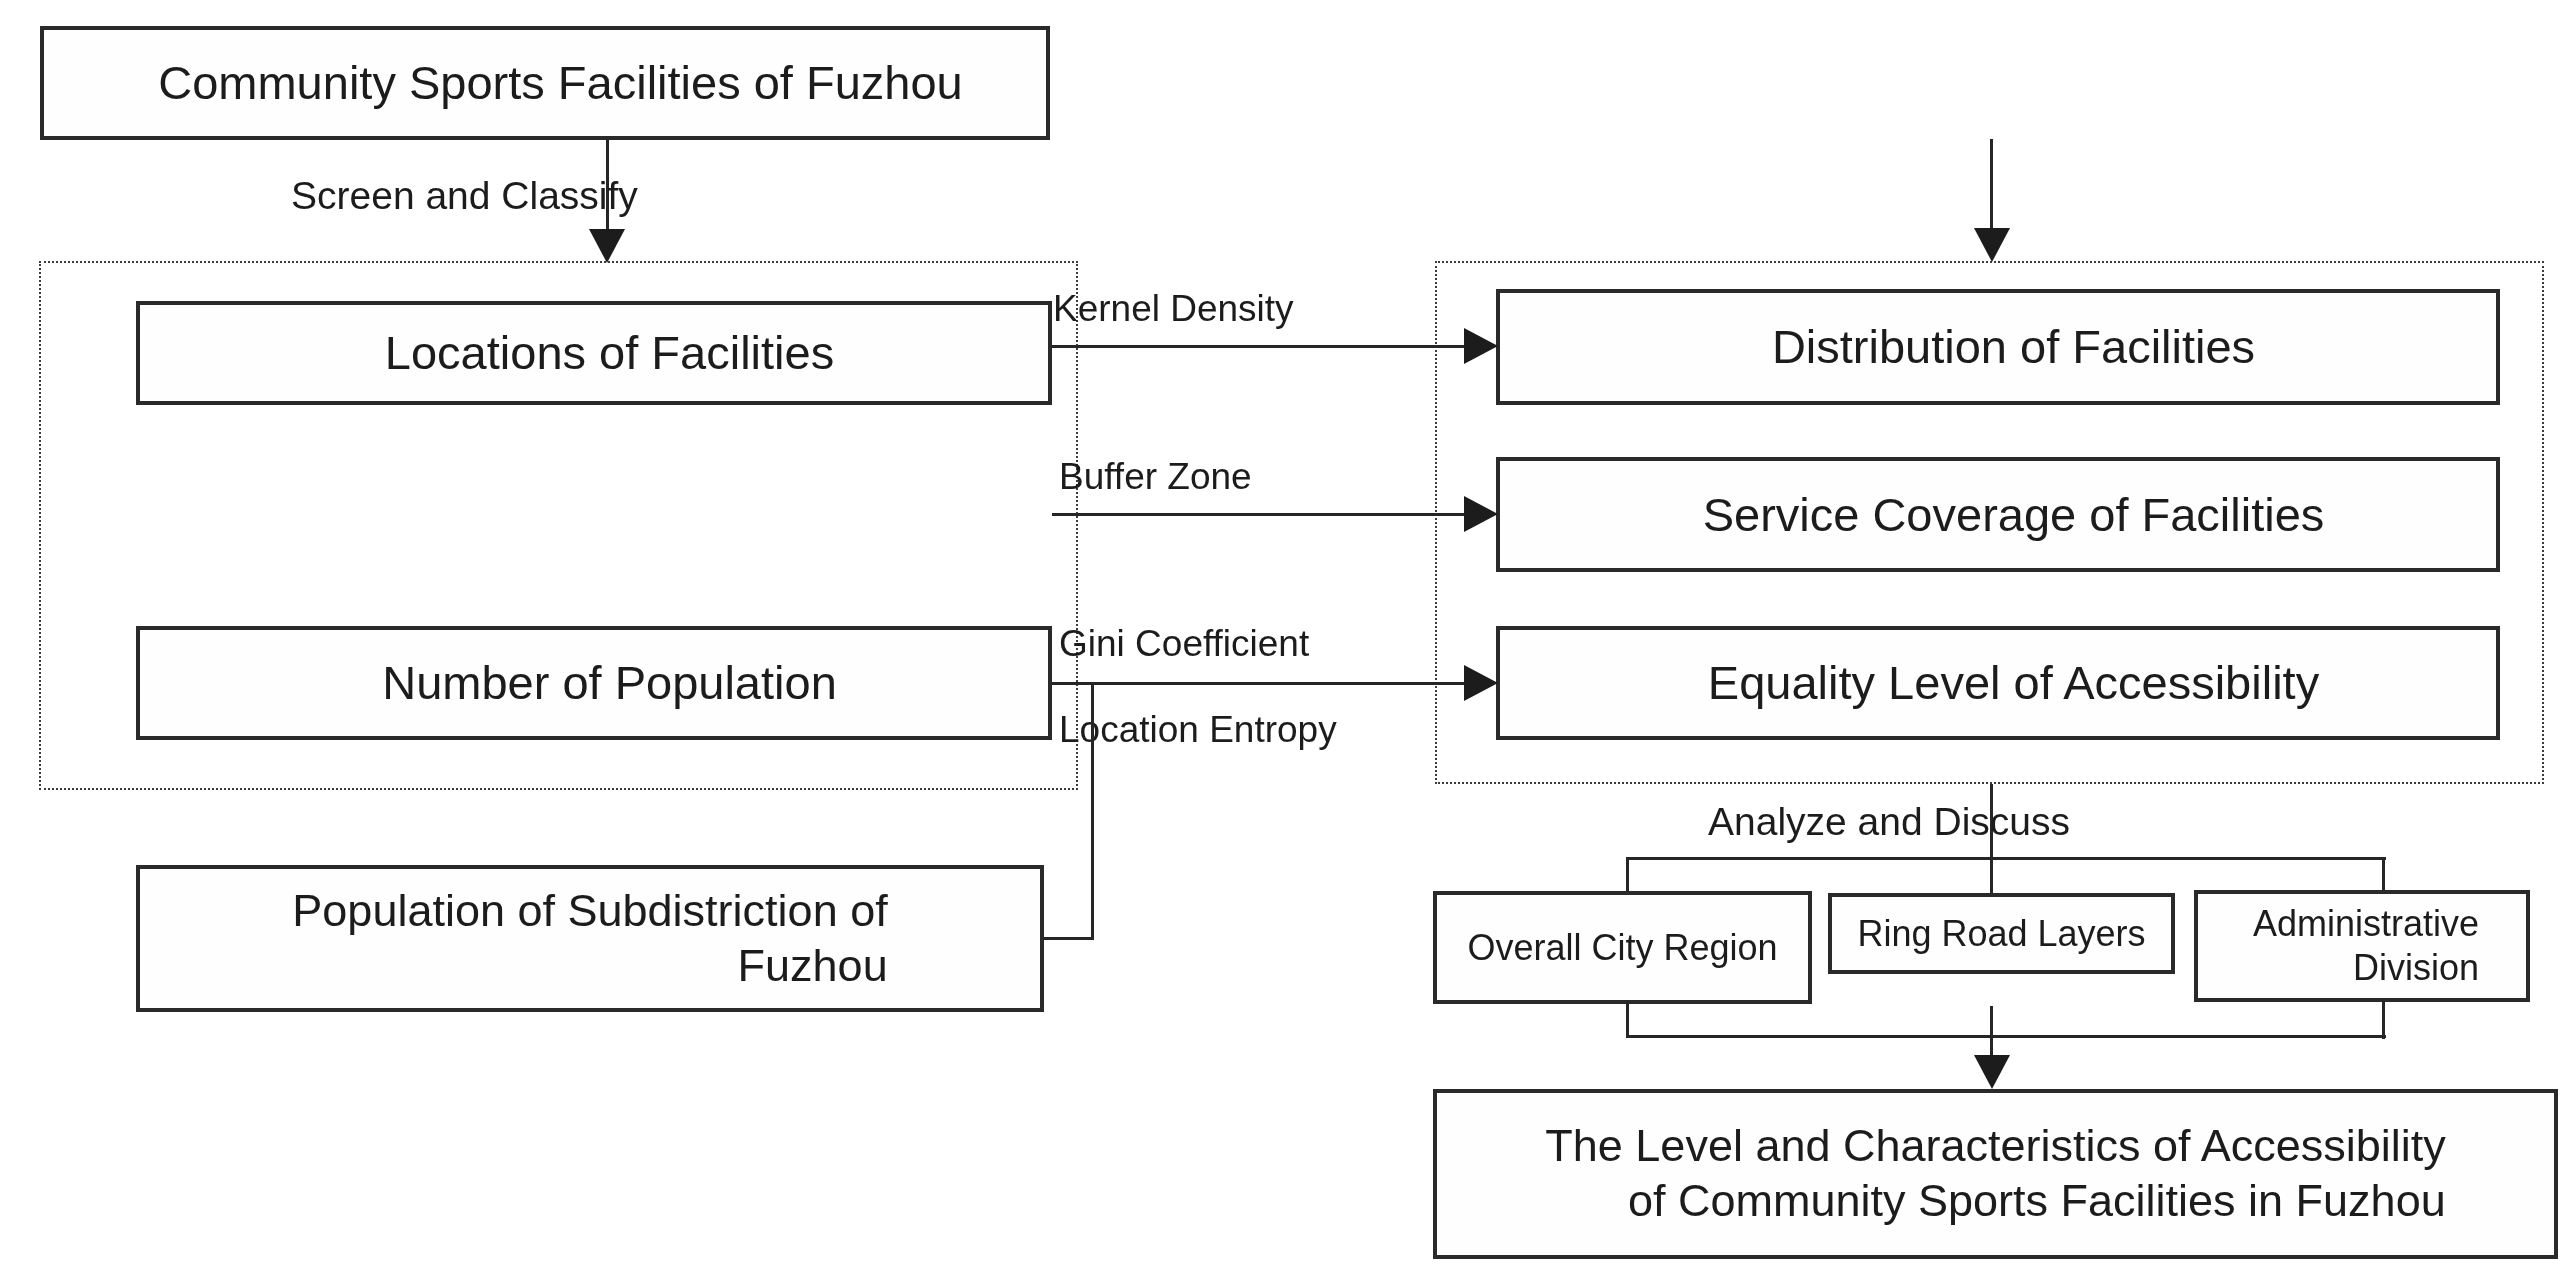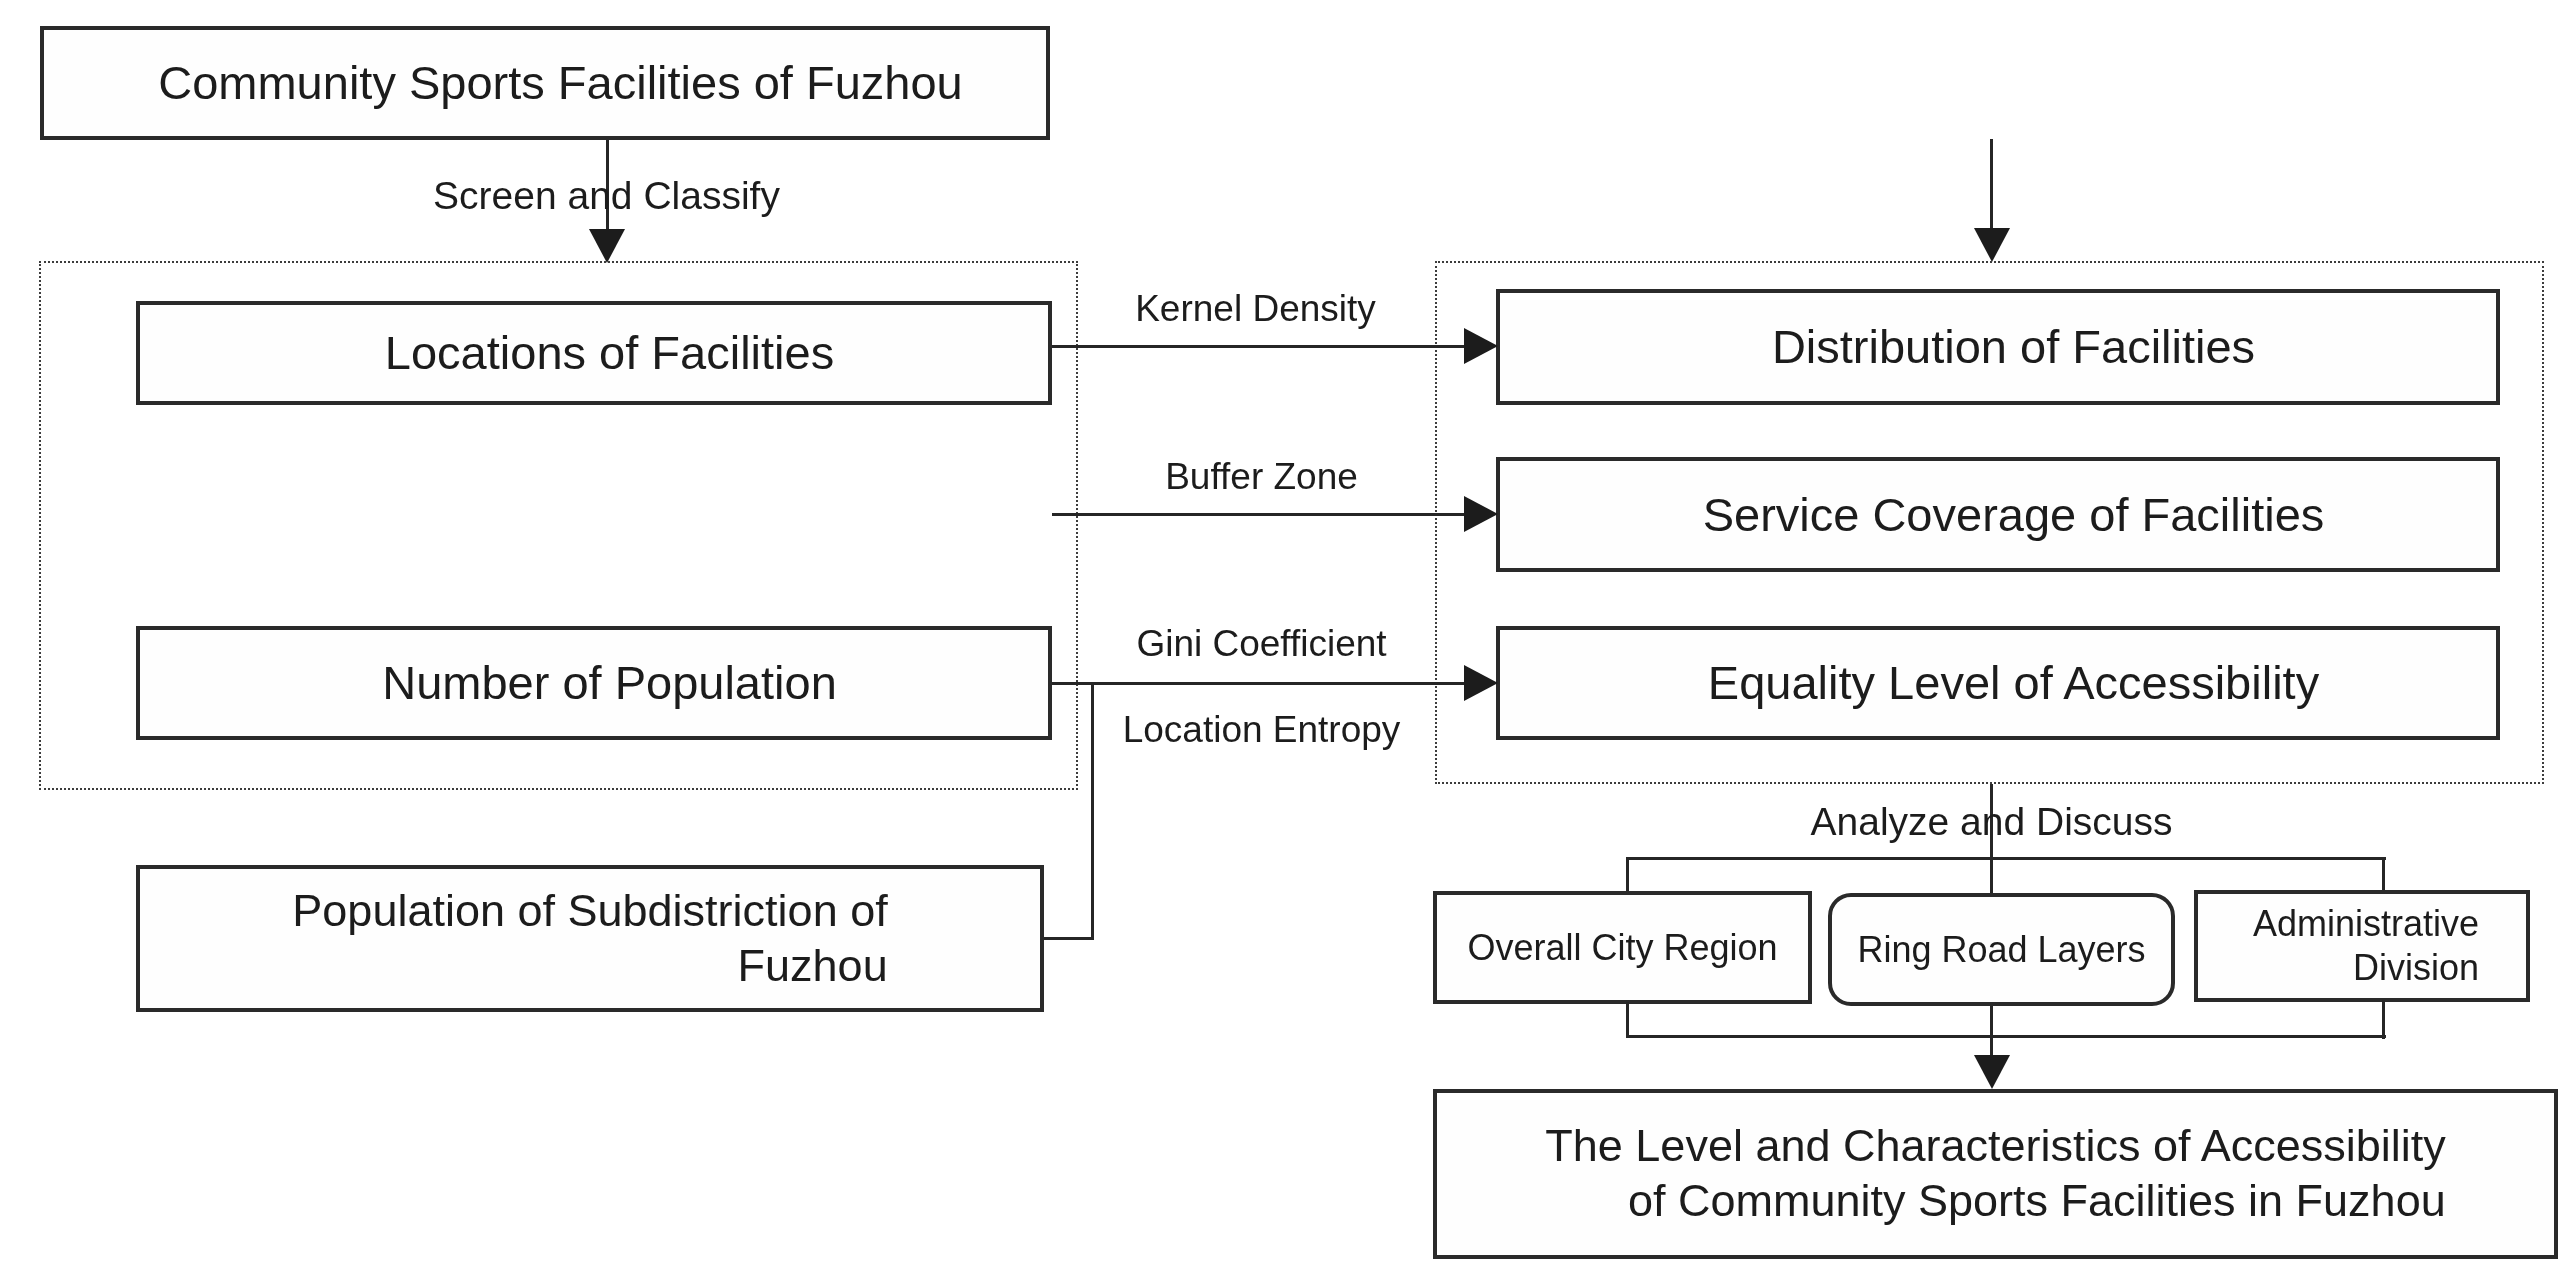"Screen and Classify" .lbl { text-align: center -> left }
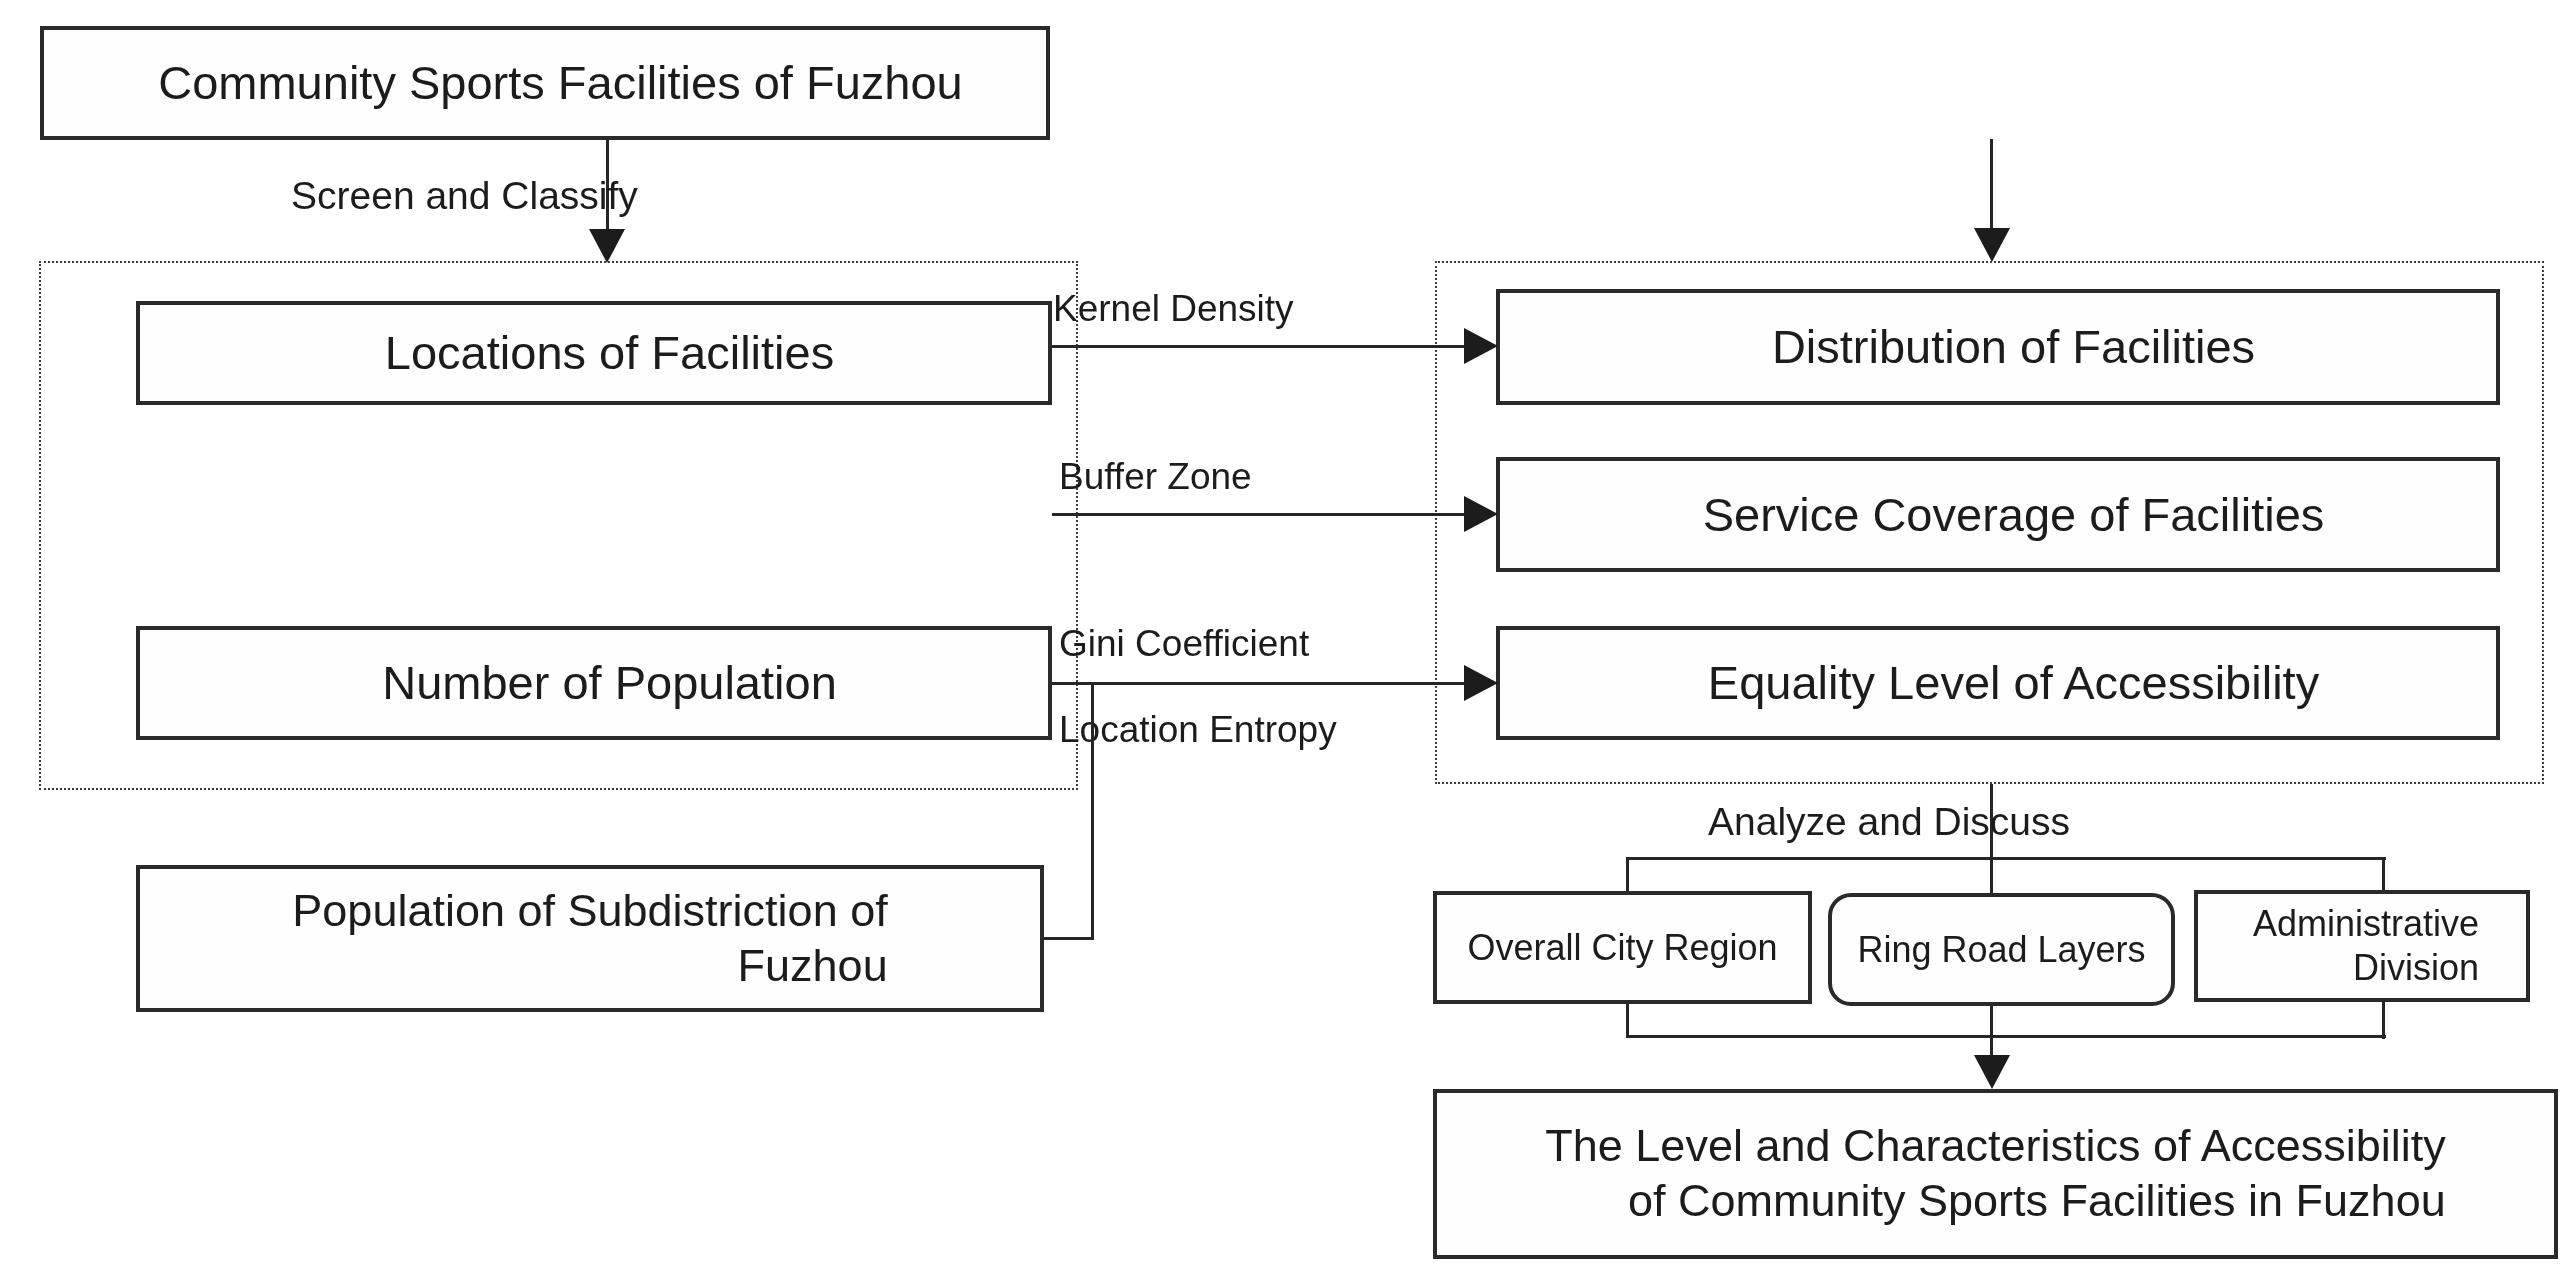"Ring Road Layers" div.node { border-radius: 23px -> none; height: 113px -> 81px }
